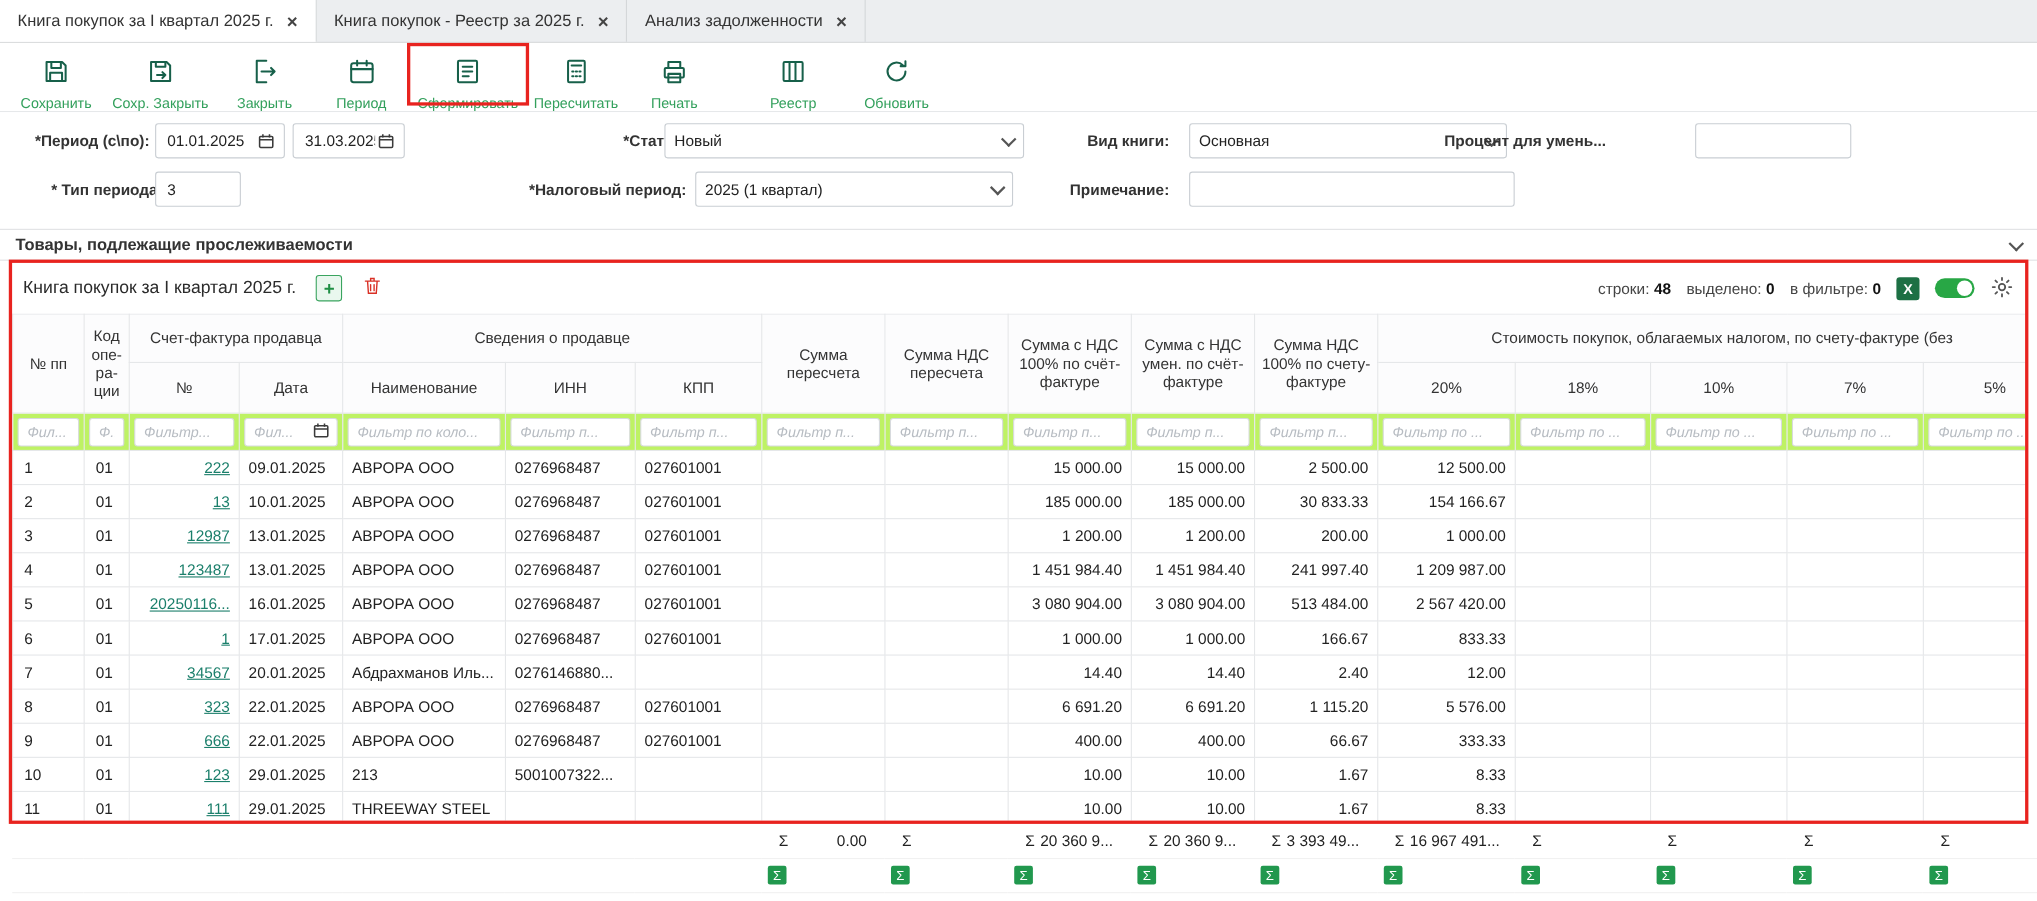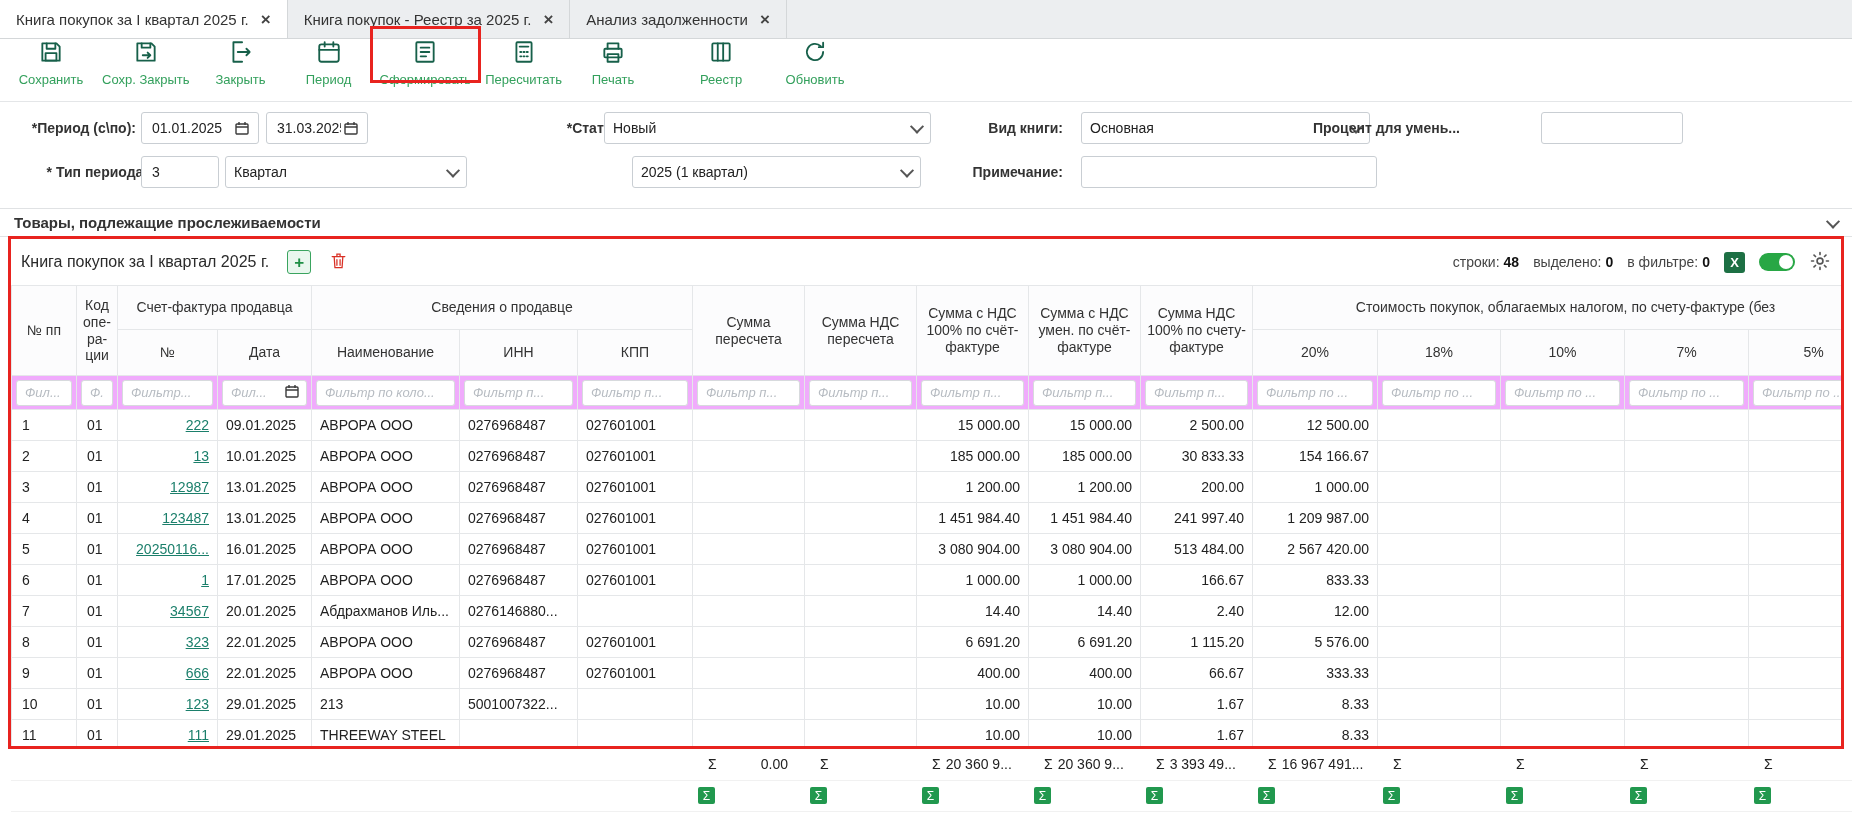"Сохранить" .toolbar { align-items: flex-start -> flex-end }
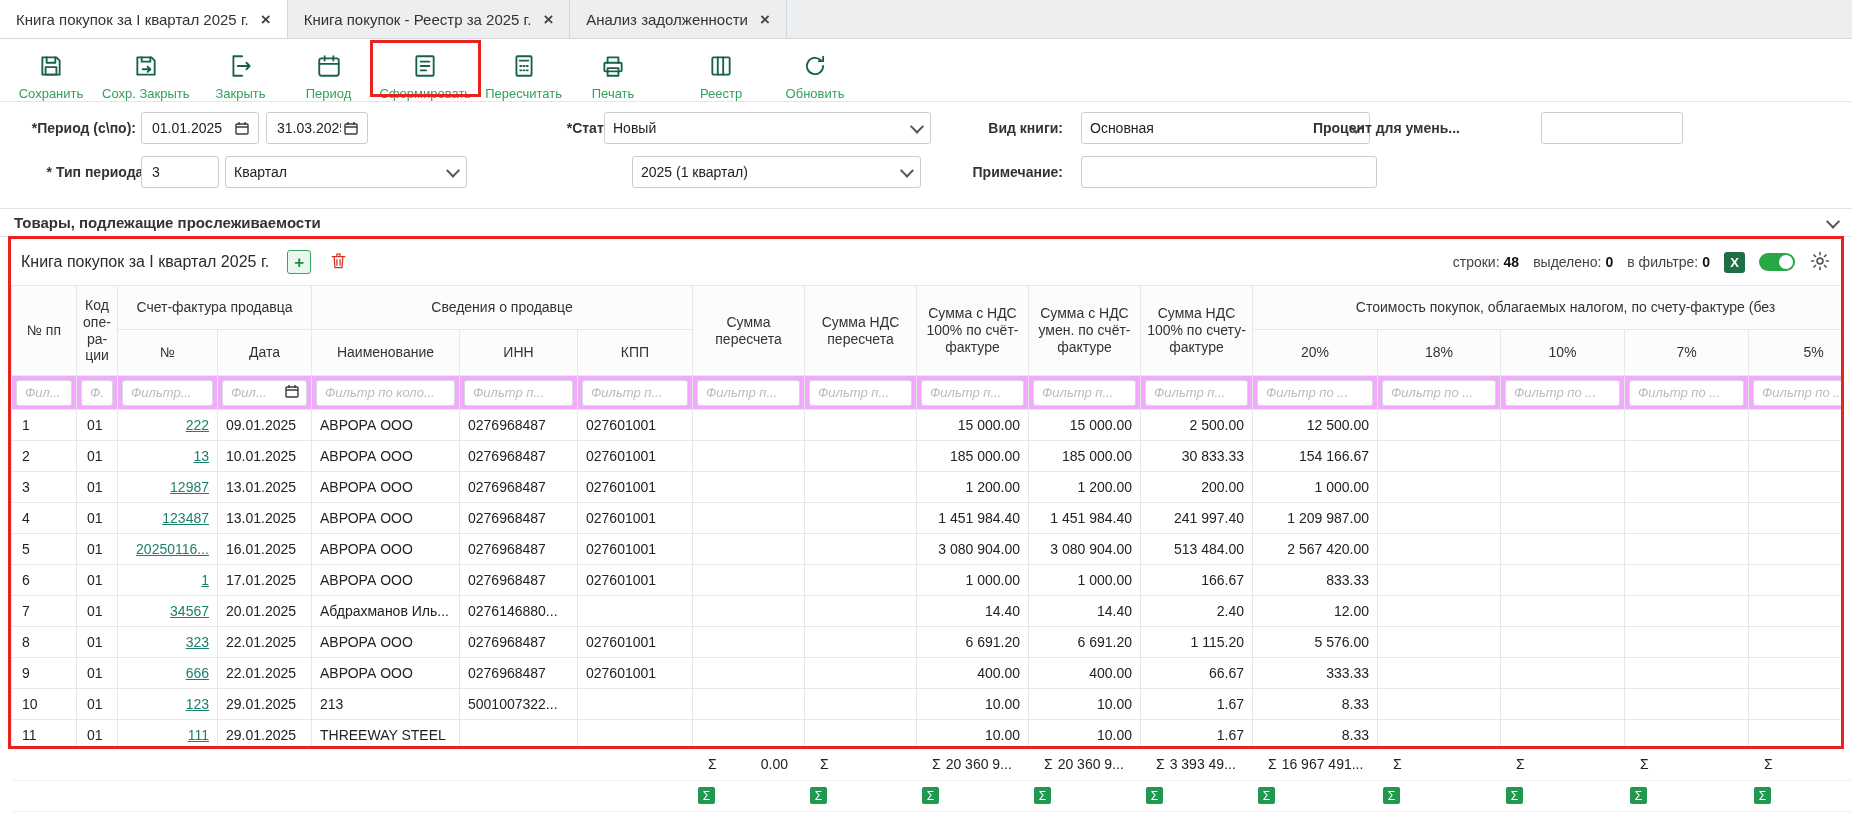"Квартал" div.fctl { html: <div> <span>Квартал</span> <span></span> </div> -> none }
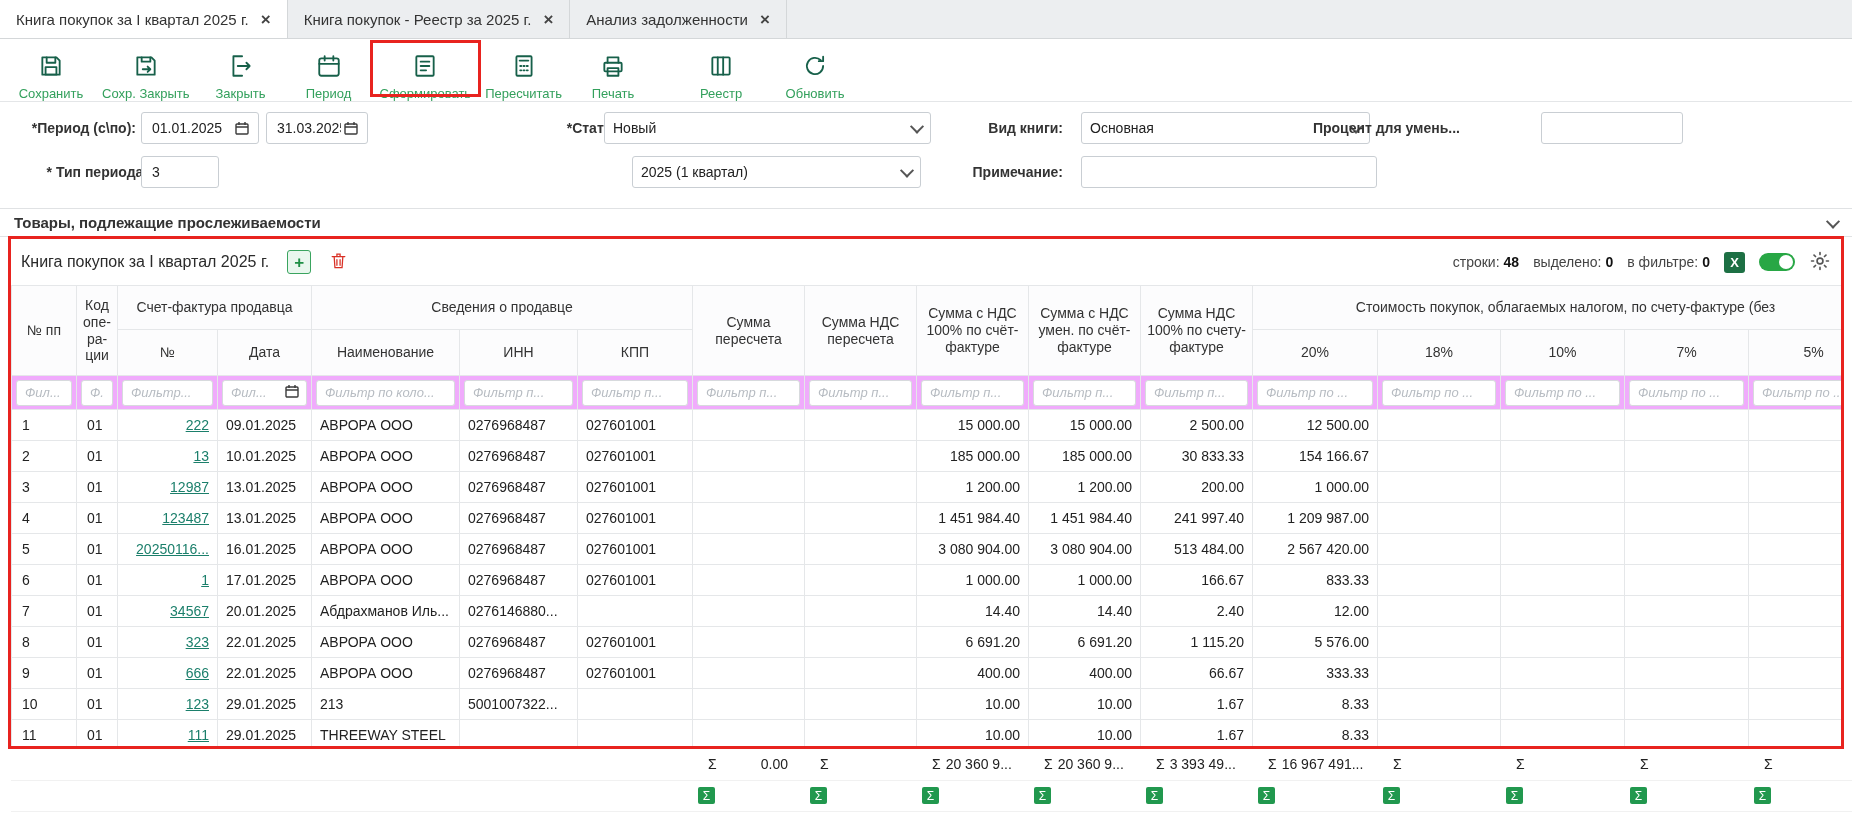"*Налоговый период:" div.flabel { html: none -> <div>*Налоговый период:</div> }
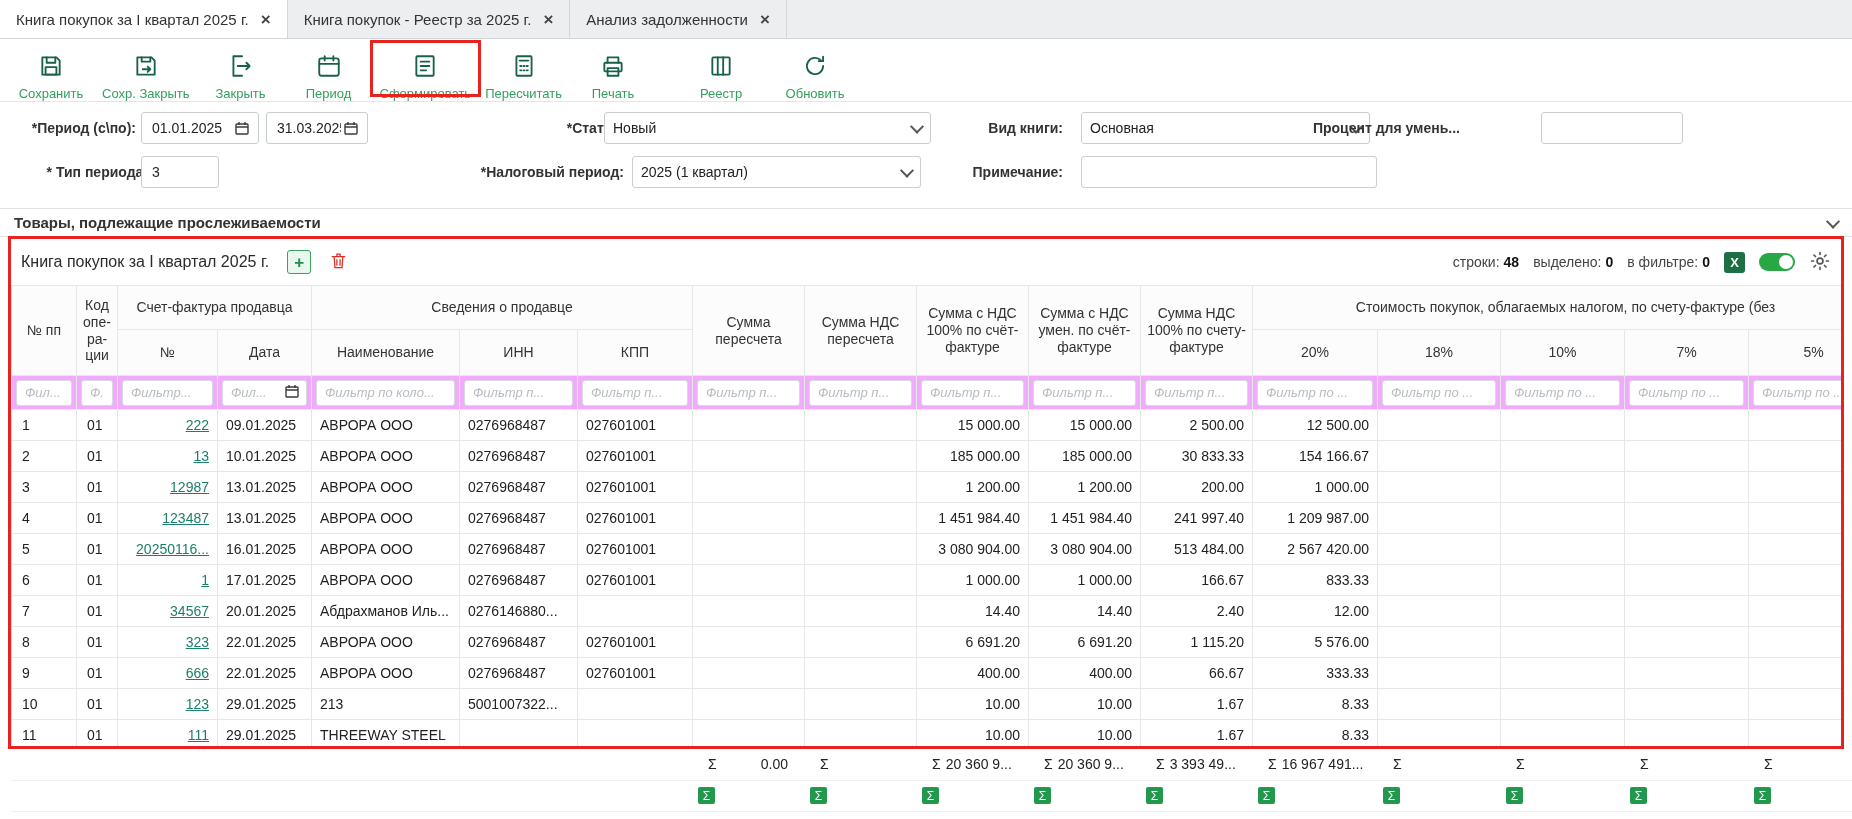"Фил..." tr.frow td { background: #f0abfc -> #bef264 }
